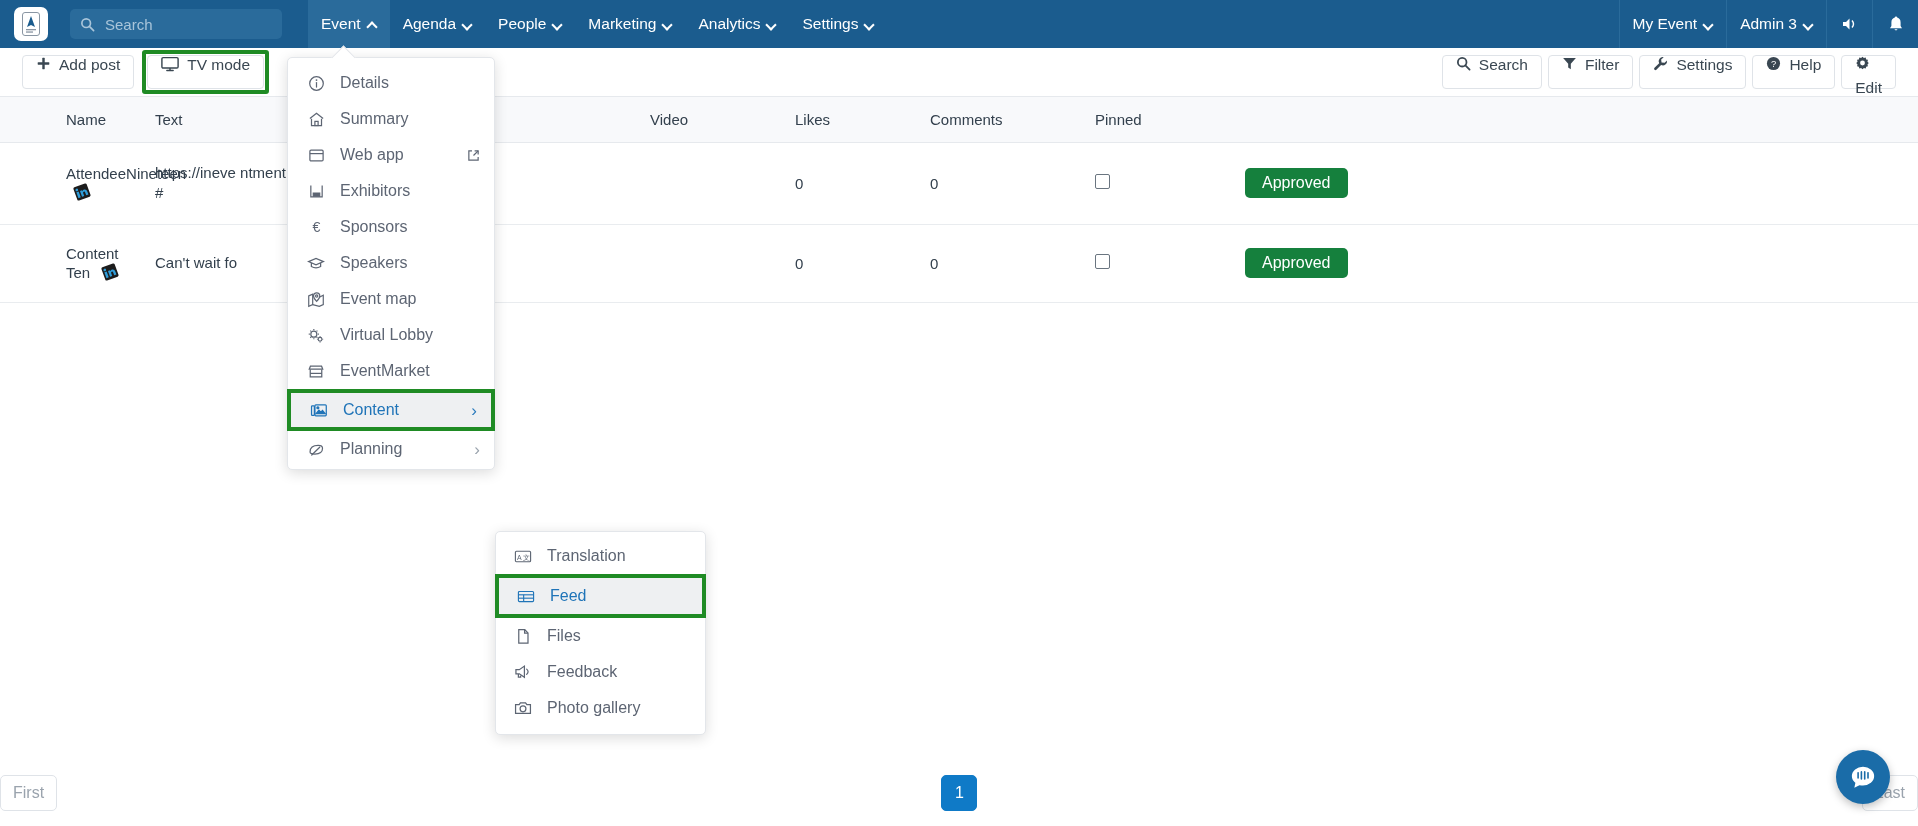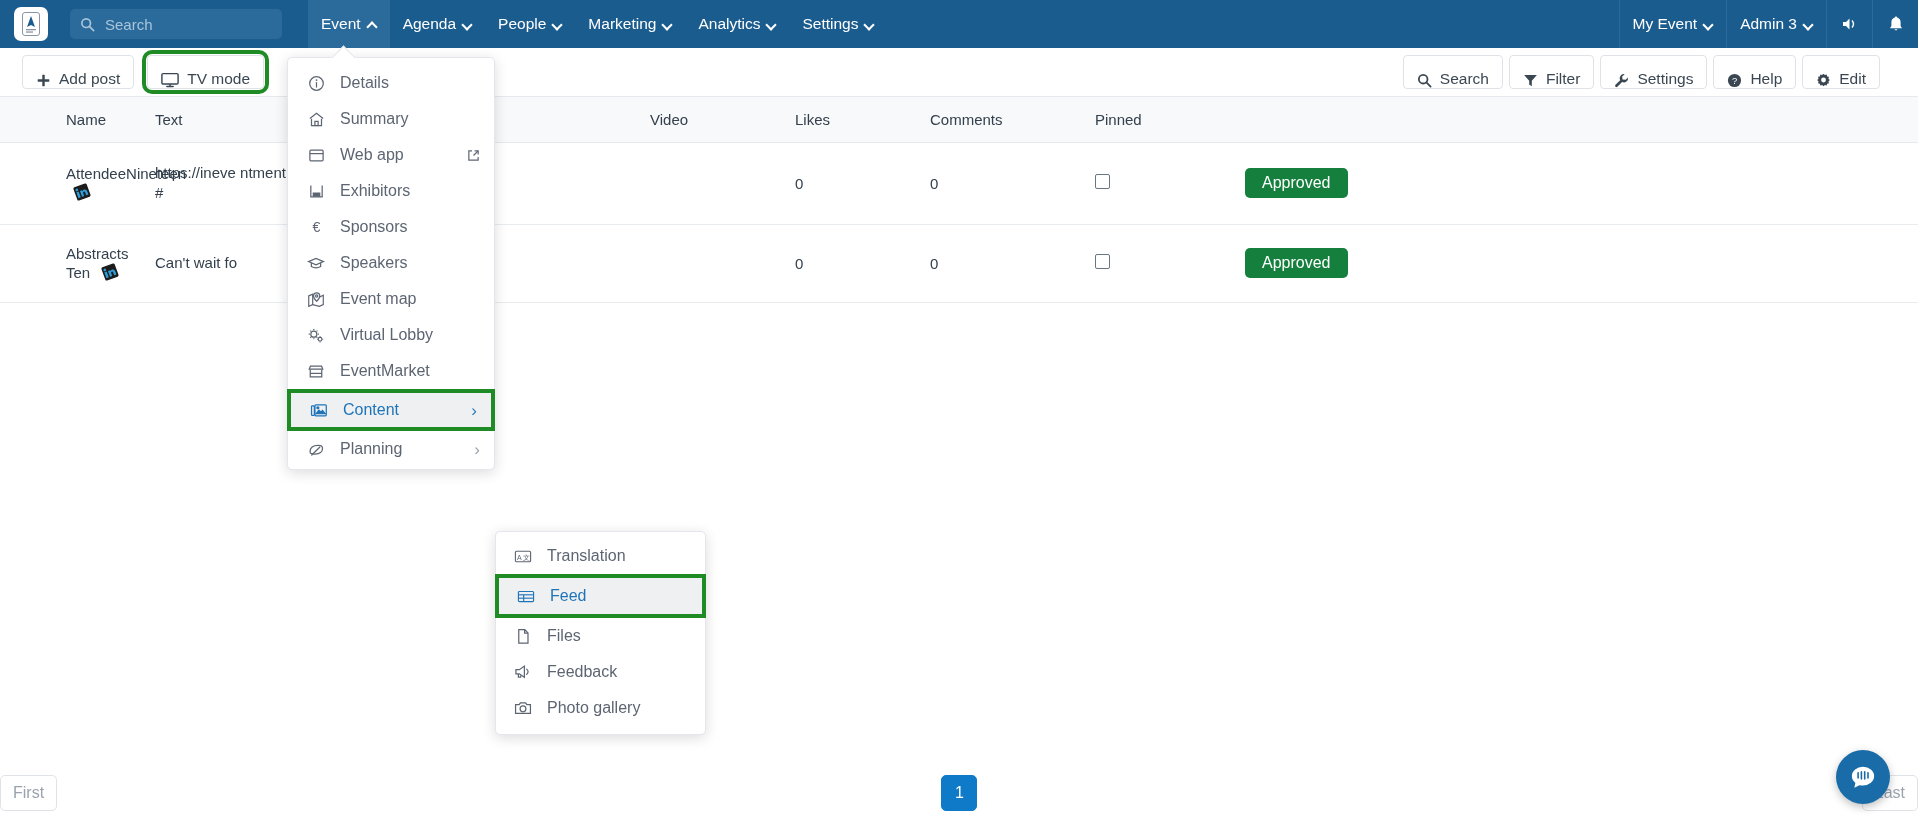"Add post" .tbtn { align-items: flex-end -> flex-start }
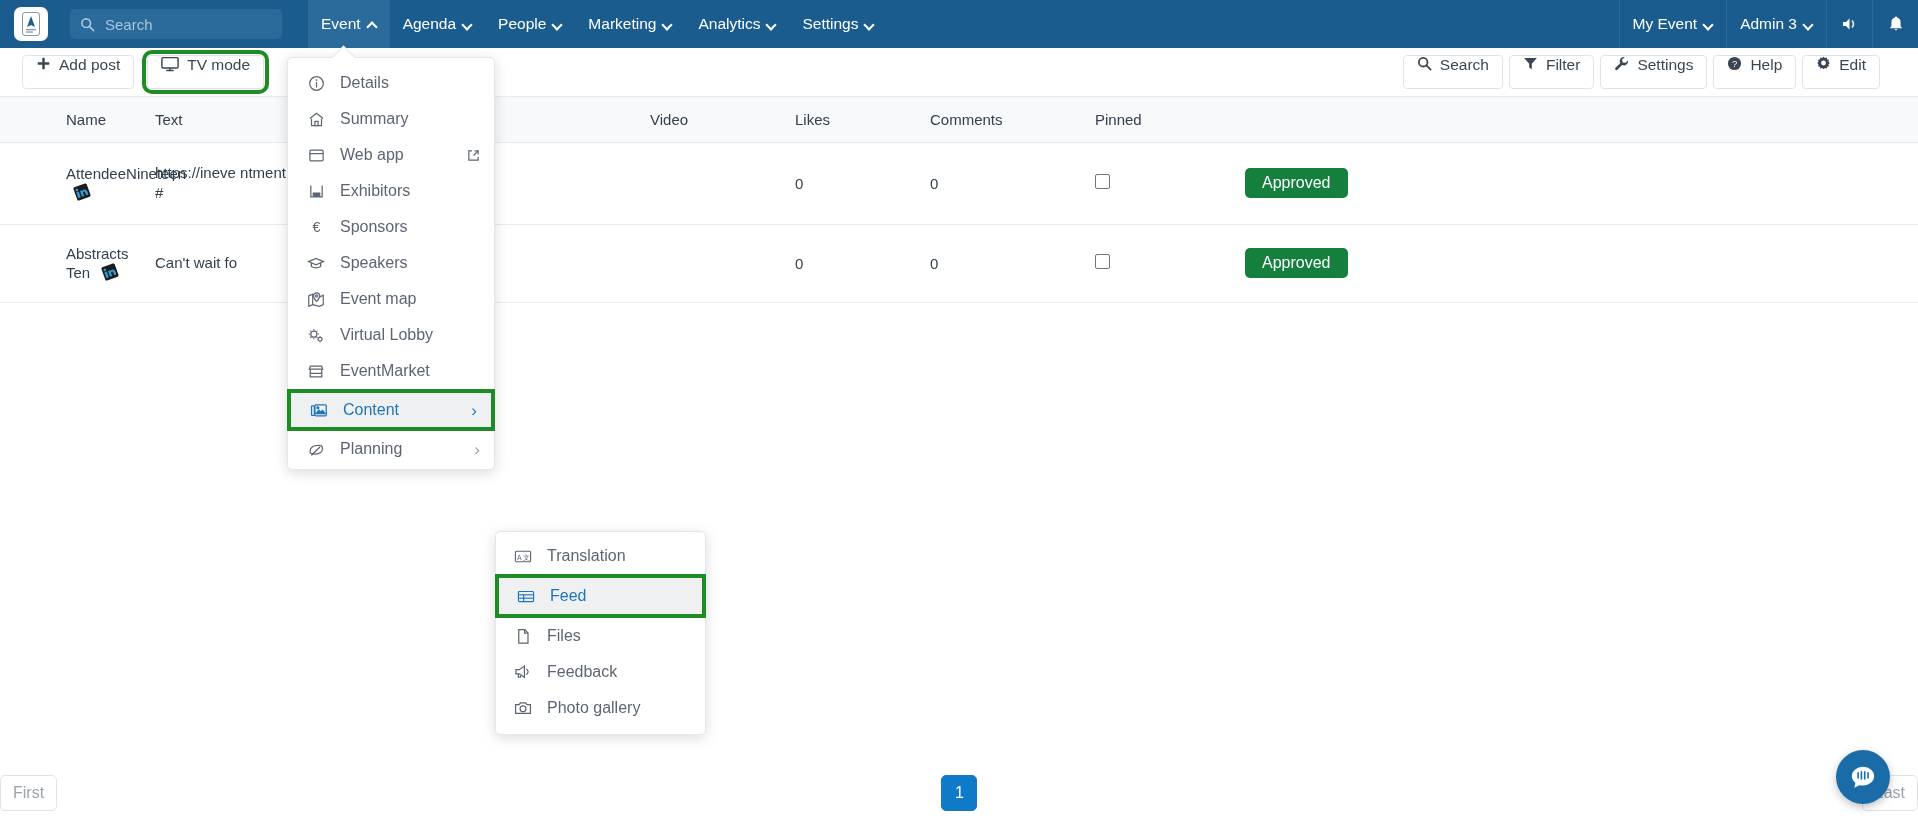"TV mode" .hl-box { border-radius: 10px -> 3px }
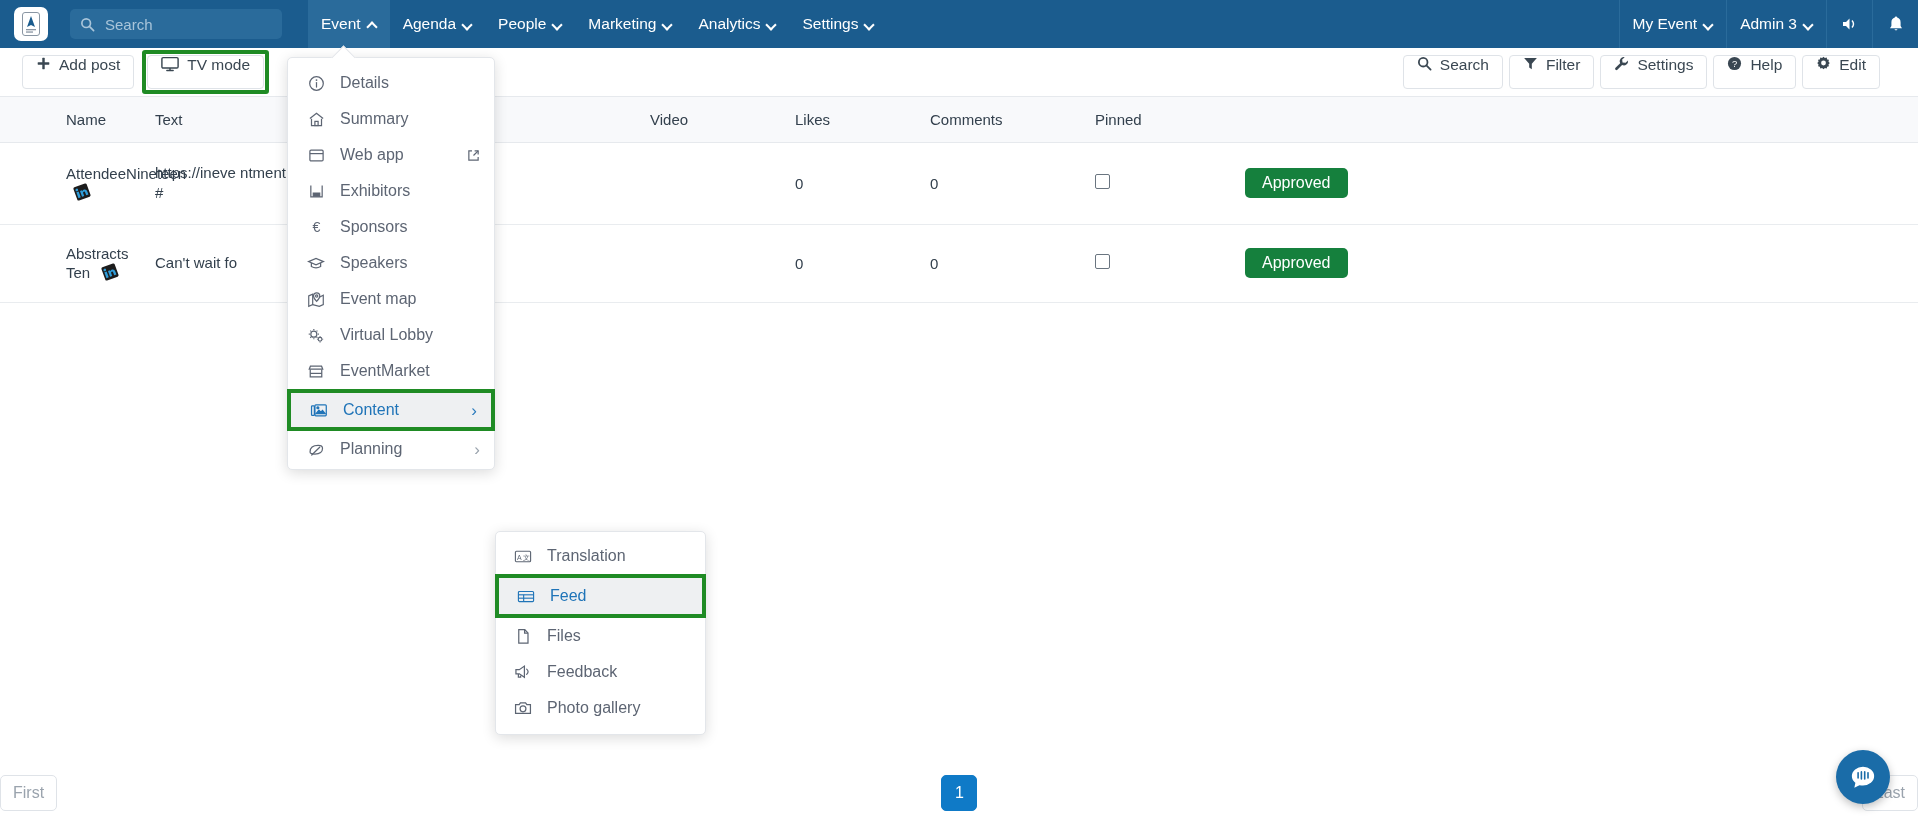"Edit" .tb-right .tbtn:last-child { flex-direction: none -> column; margin-right: 16px -> 0 }
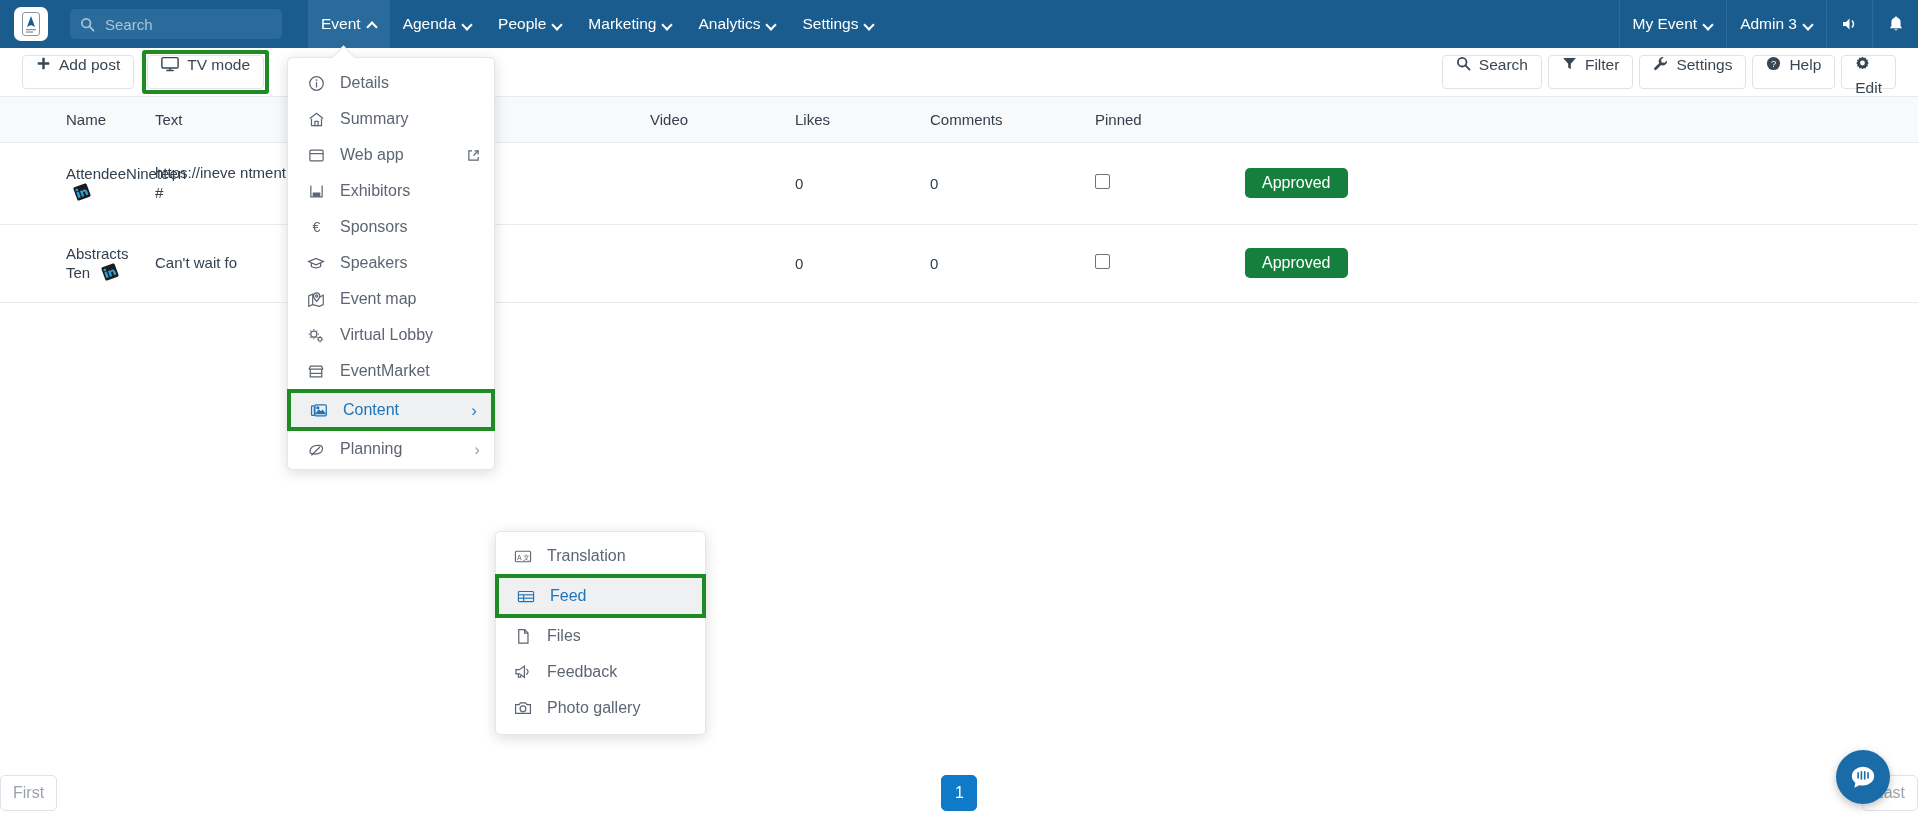"Abstracts Ten" span { text: Abstracts -> Content }
